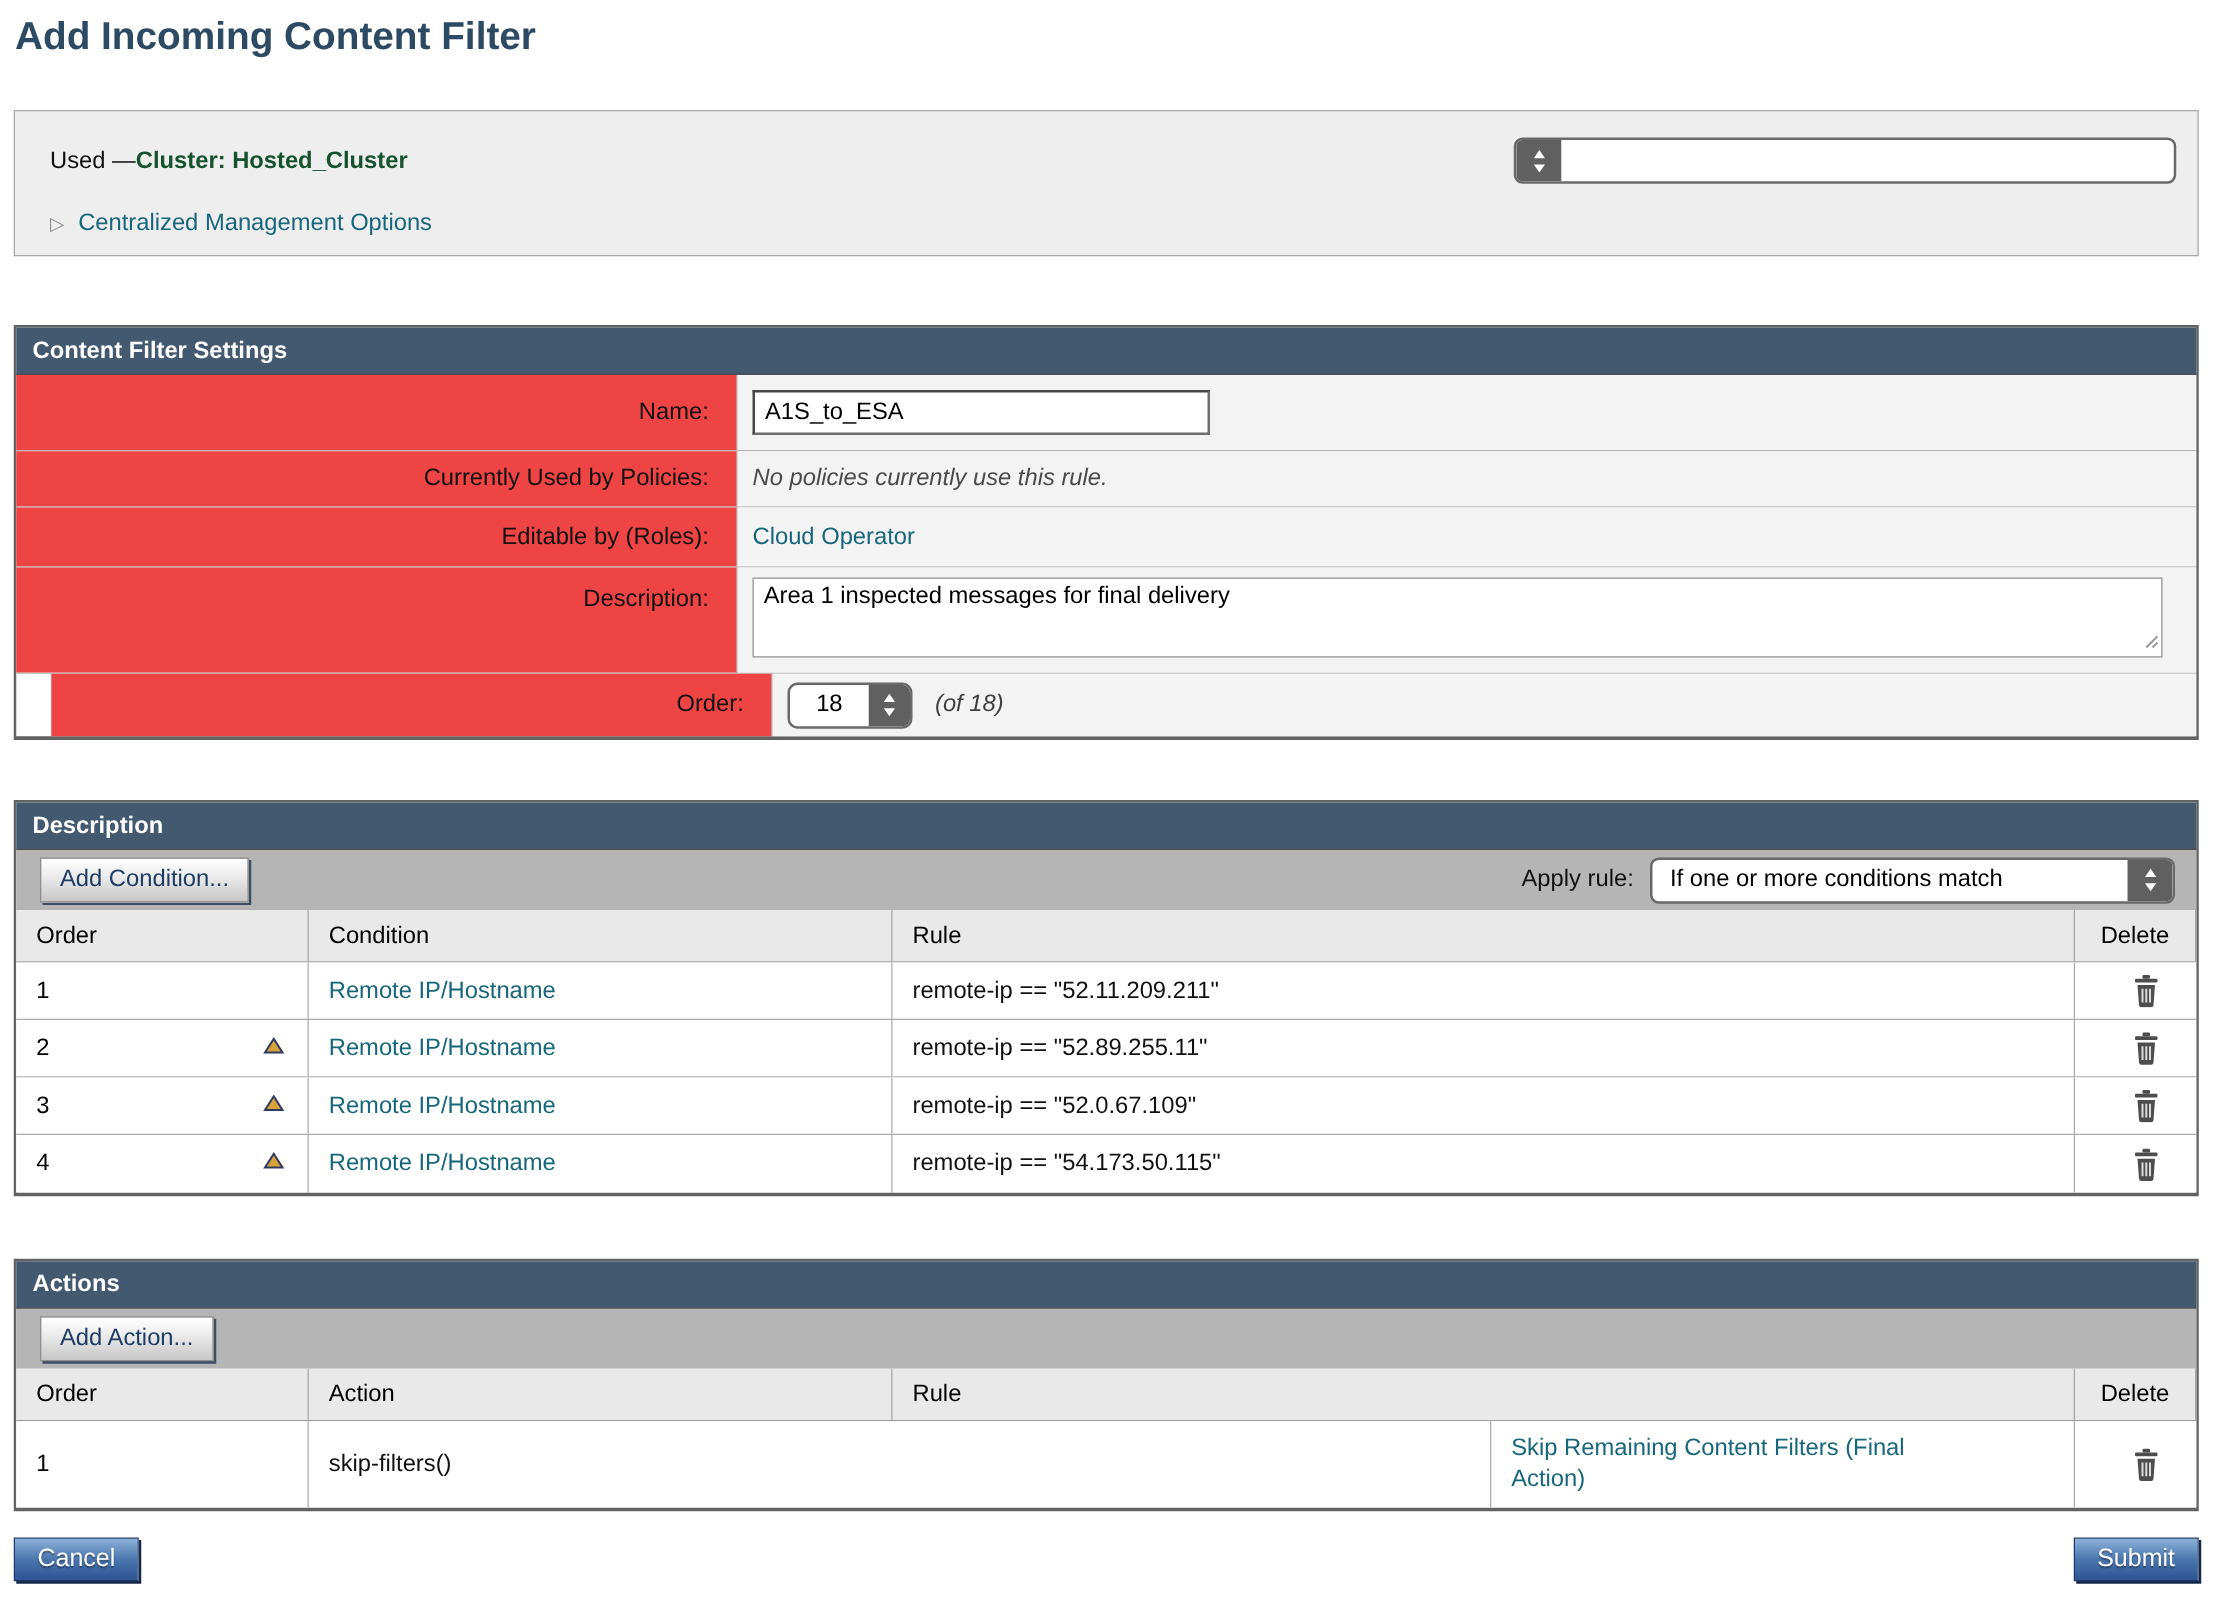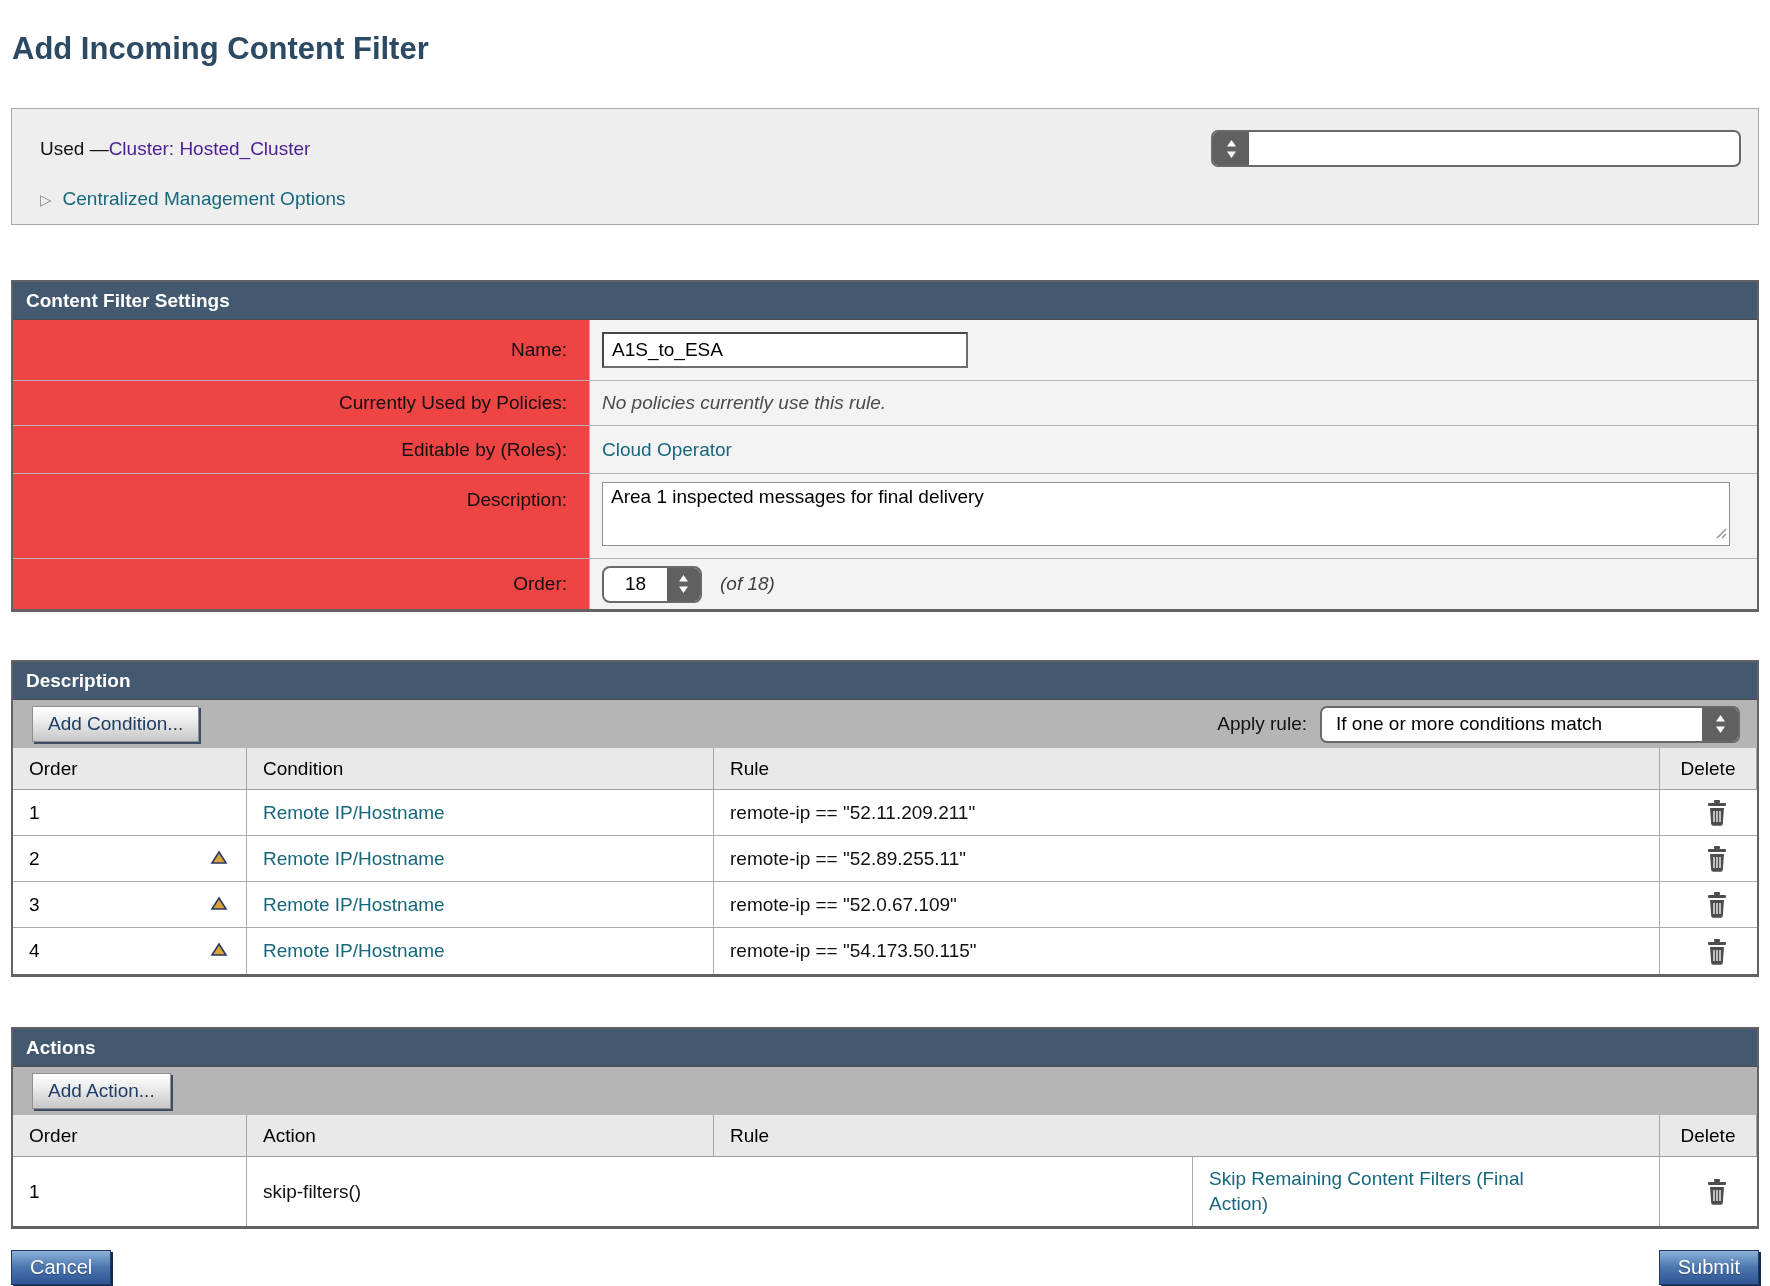"Add Incoming Content Filter" .page { margin-top: 20px -> none }
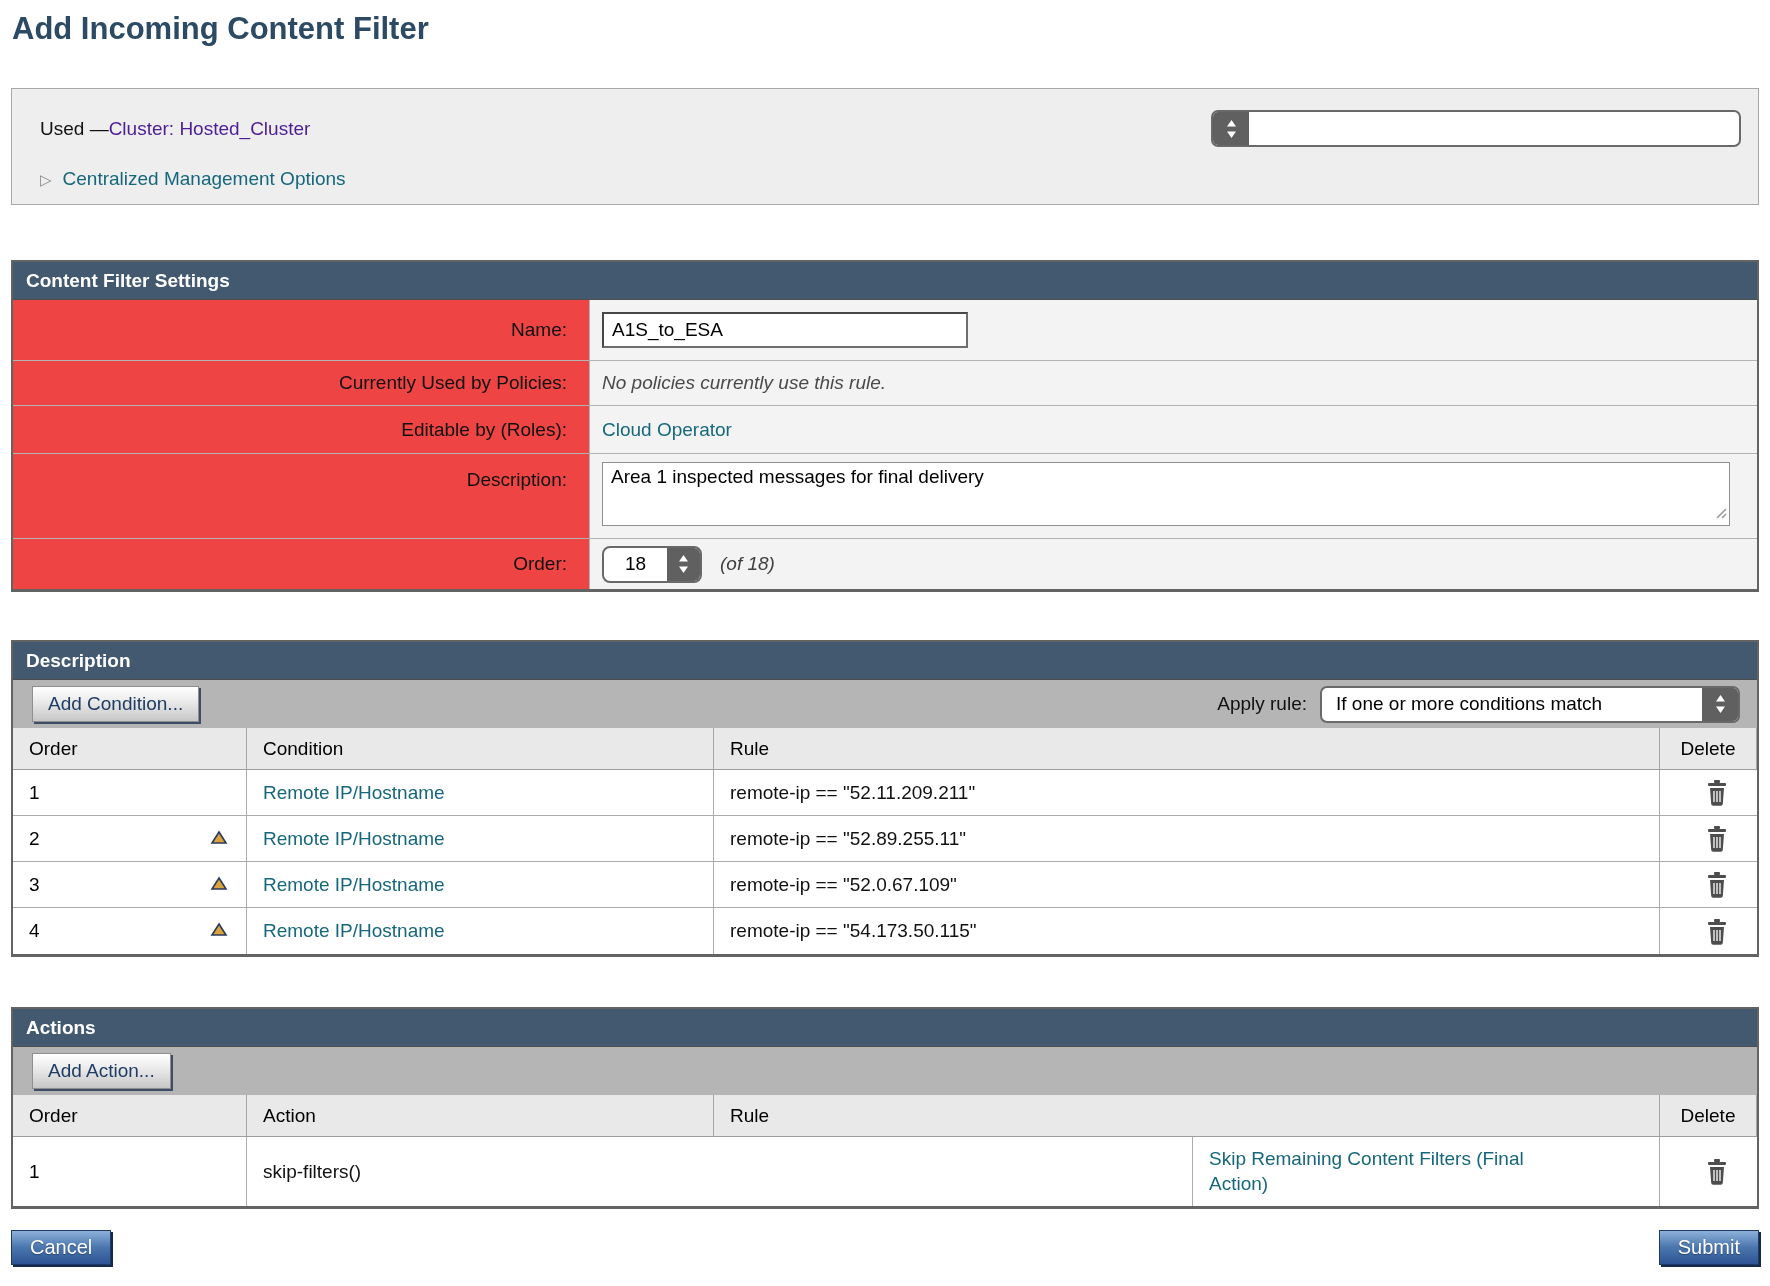"Cluster: Hosted_Cluster" .mode-value { color: #4c1d95 -> #14532d; font-weight: normal -> bold }
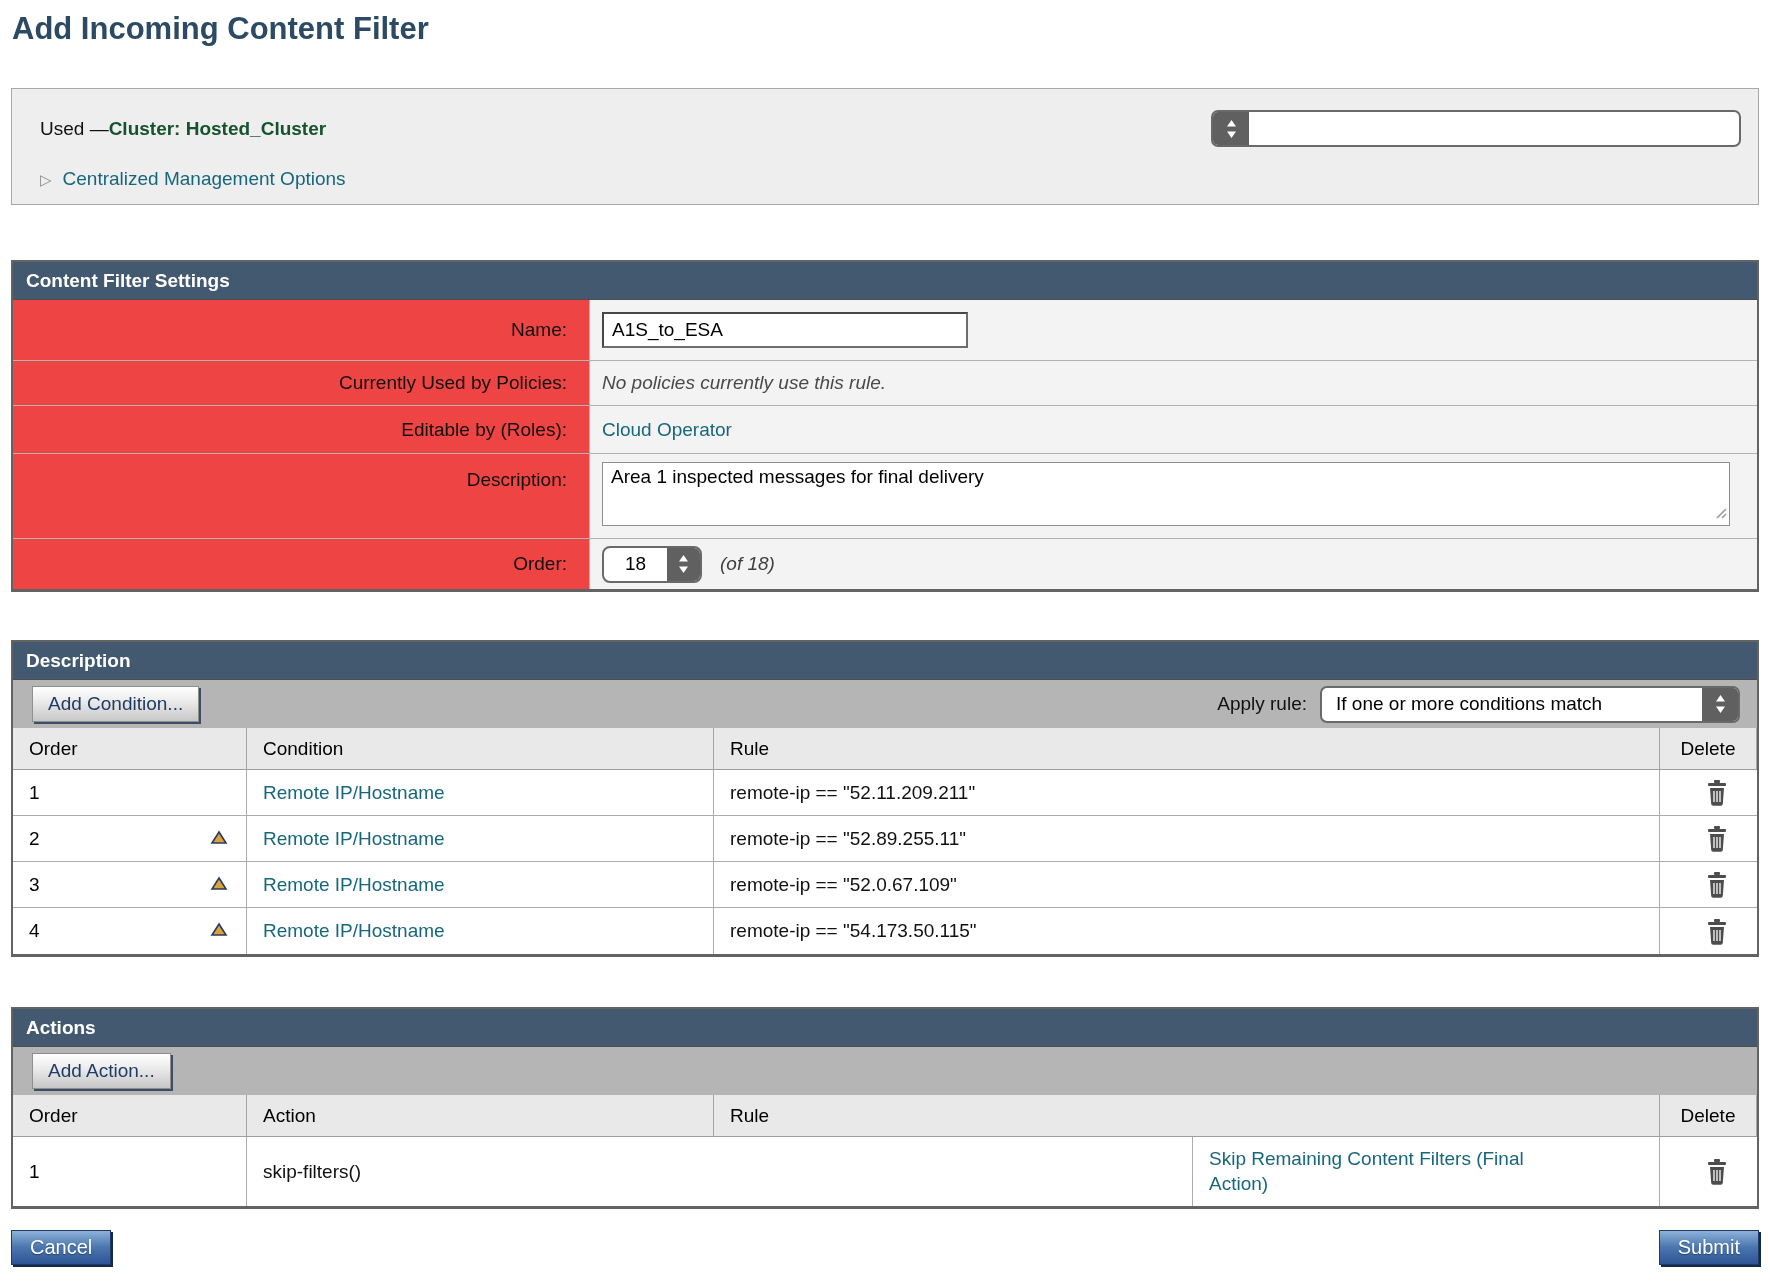"Order:" .s-row:last-child { padding-left: none -> 28px }
